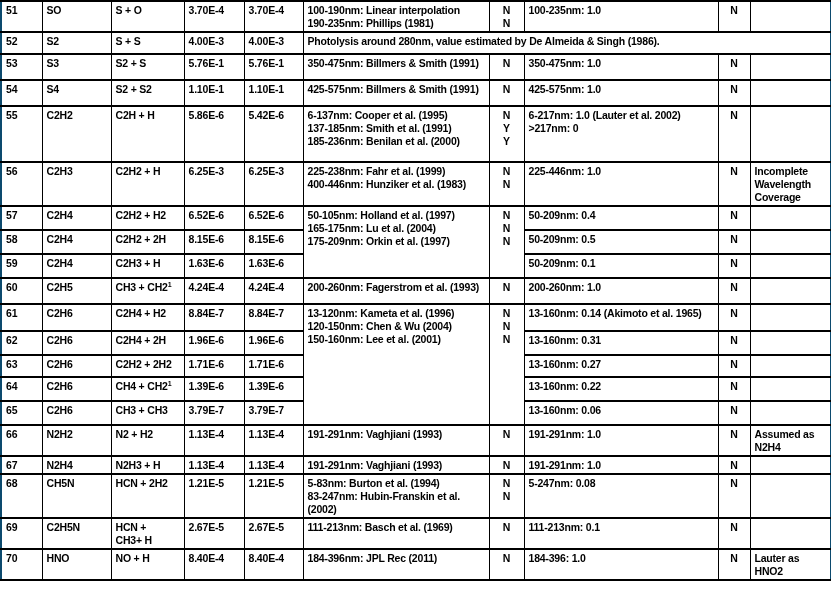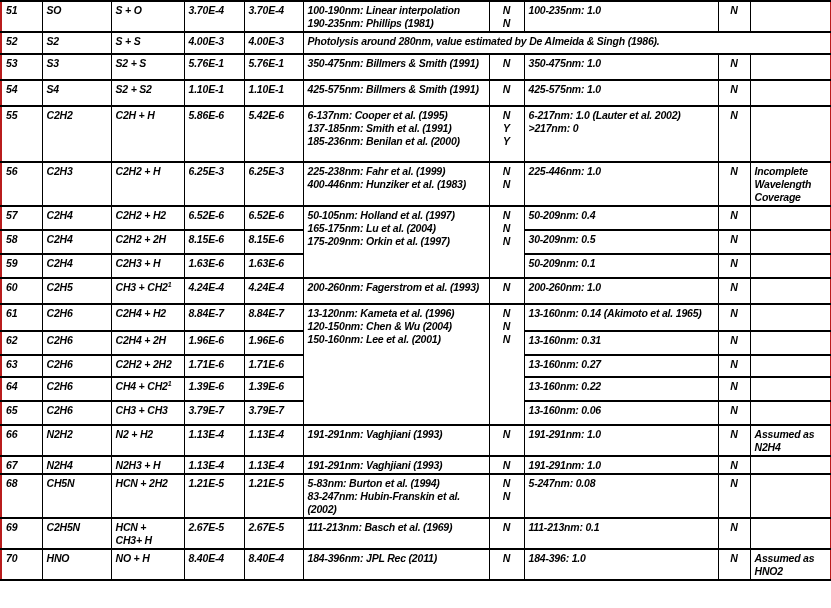"51" table.phot { border: 2px solid #b91c1c -> 2px solid #0c4a6e; font-style: italic -> none }
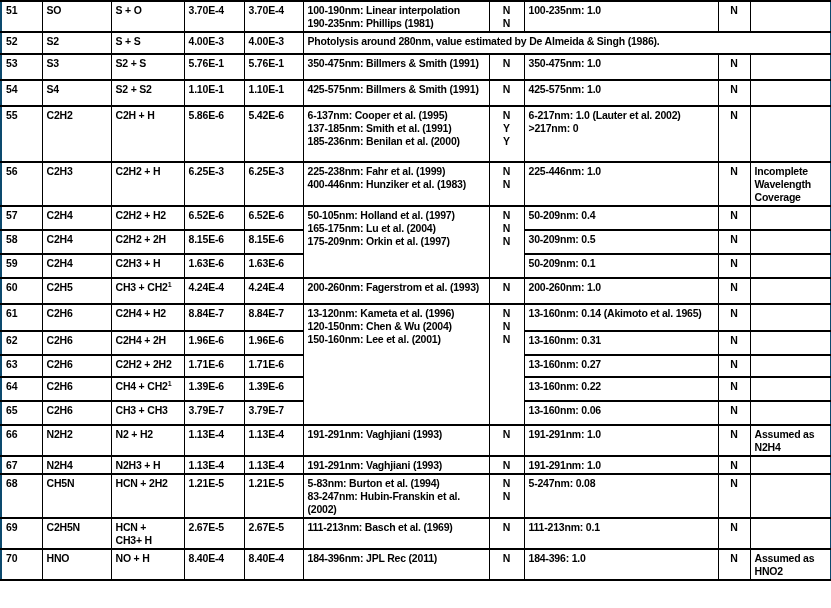"30-209nm: 0.5" div.line { text: 30-209nm -> 50-209nm }
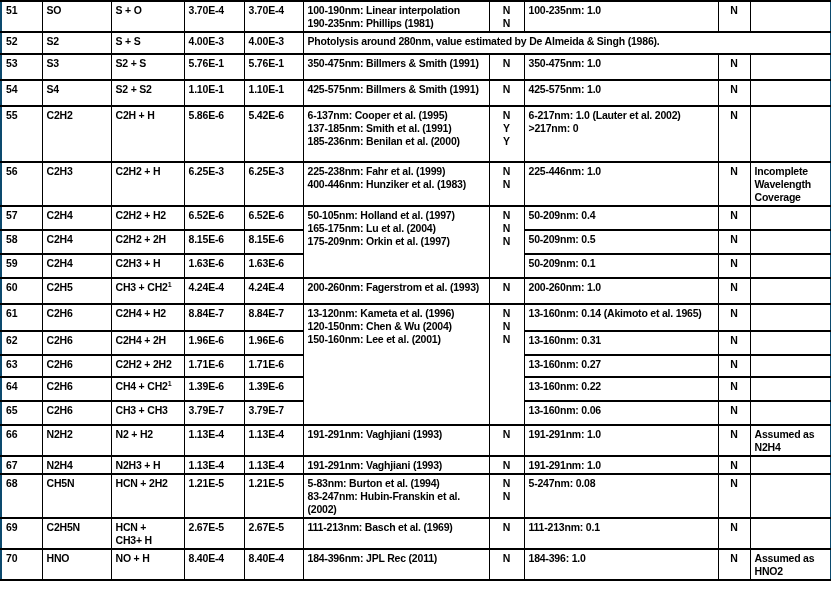"Assumed as HNO2" div.line { text: Assumed -> Lauter }
